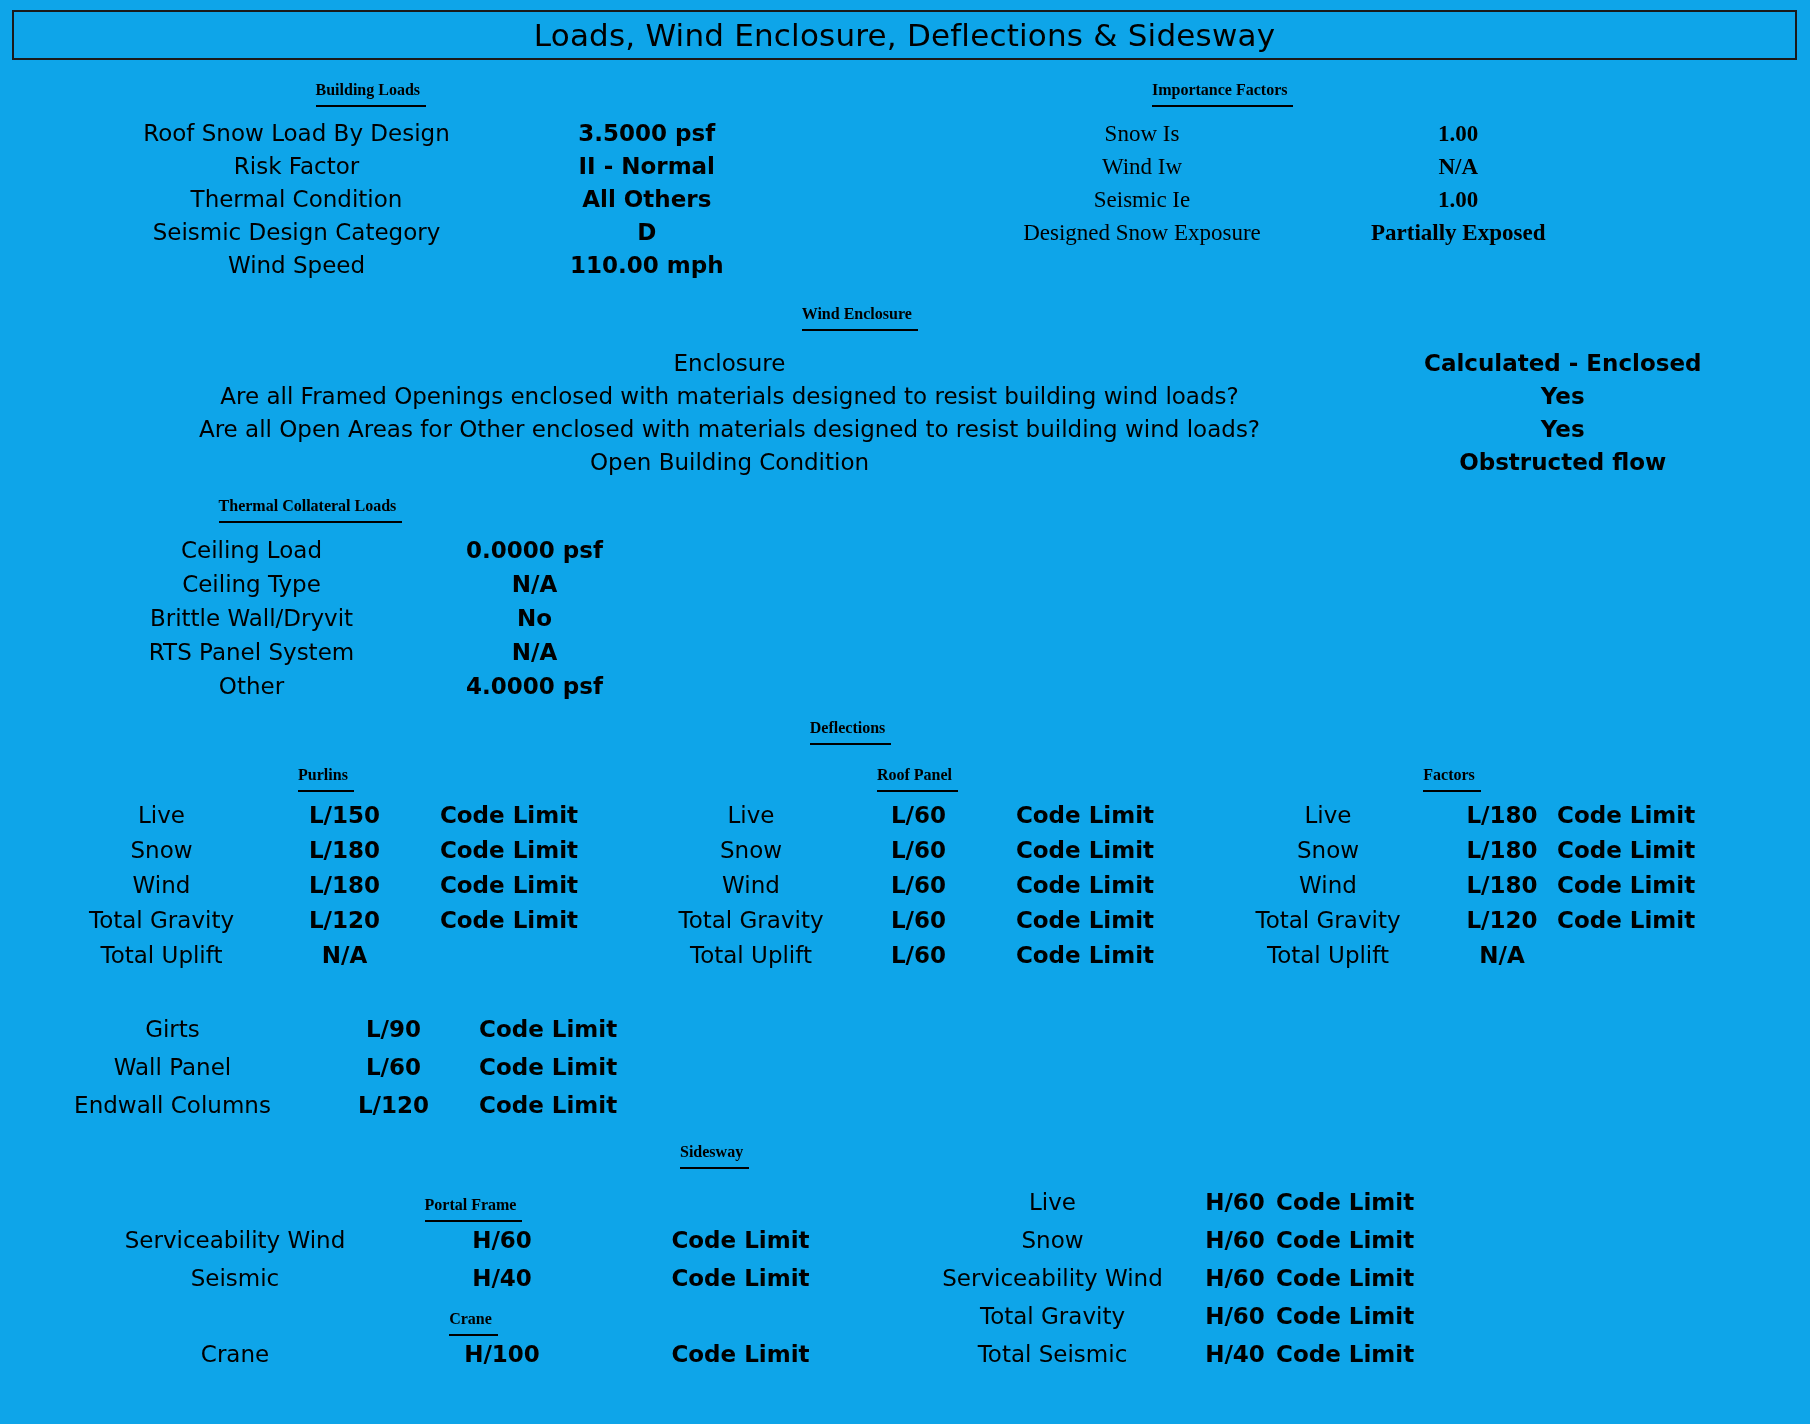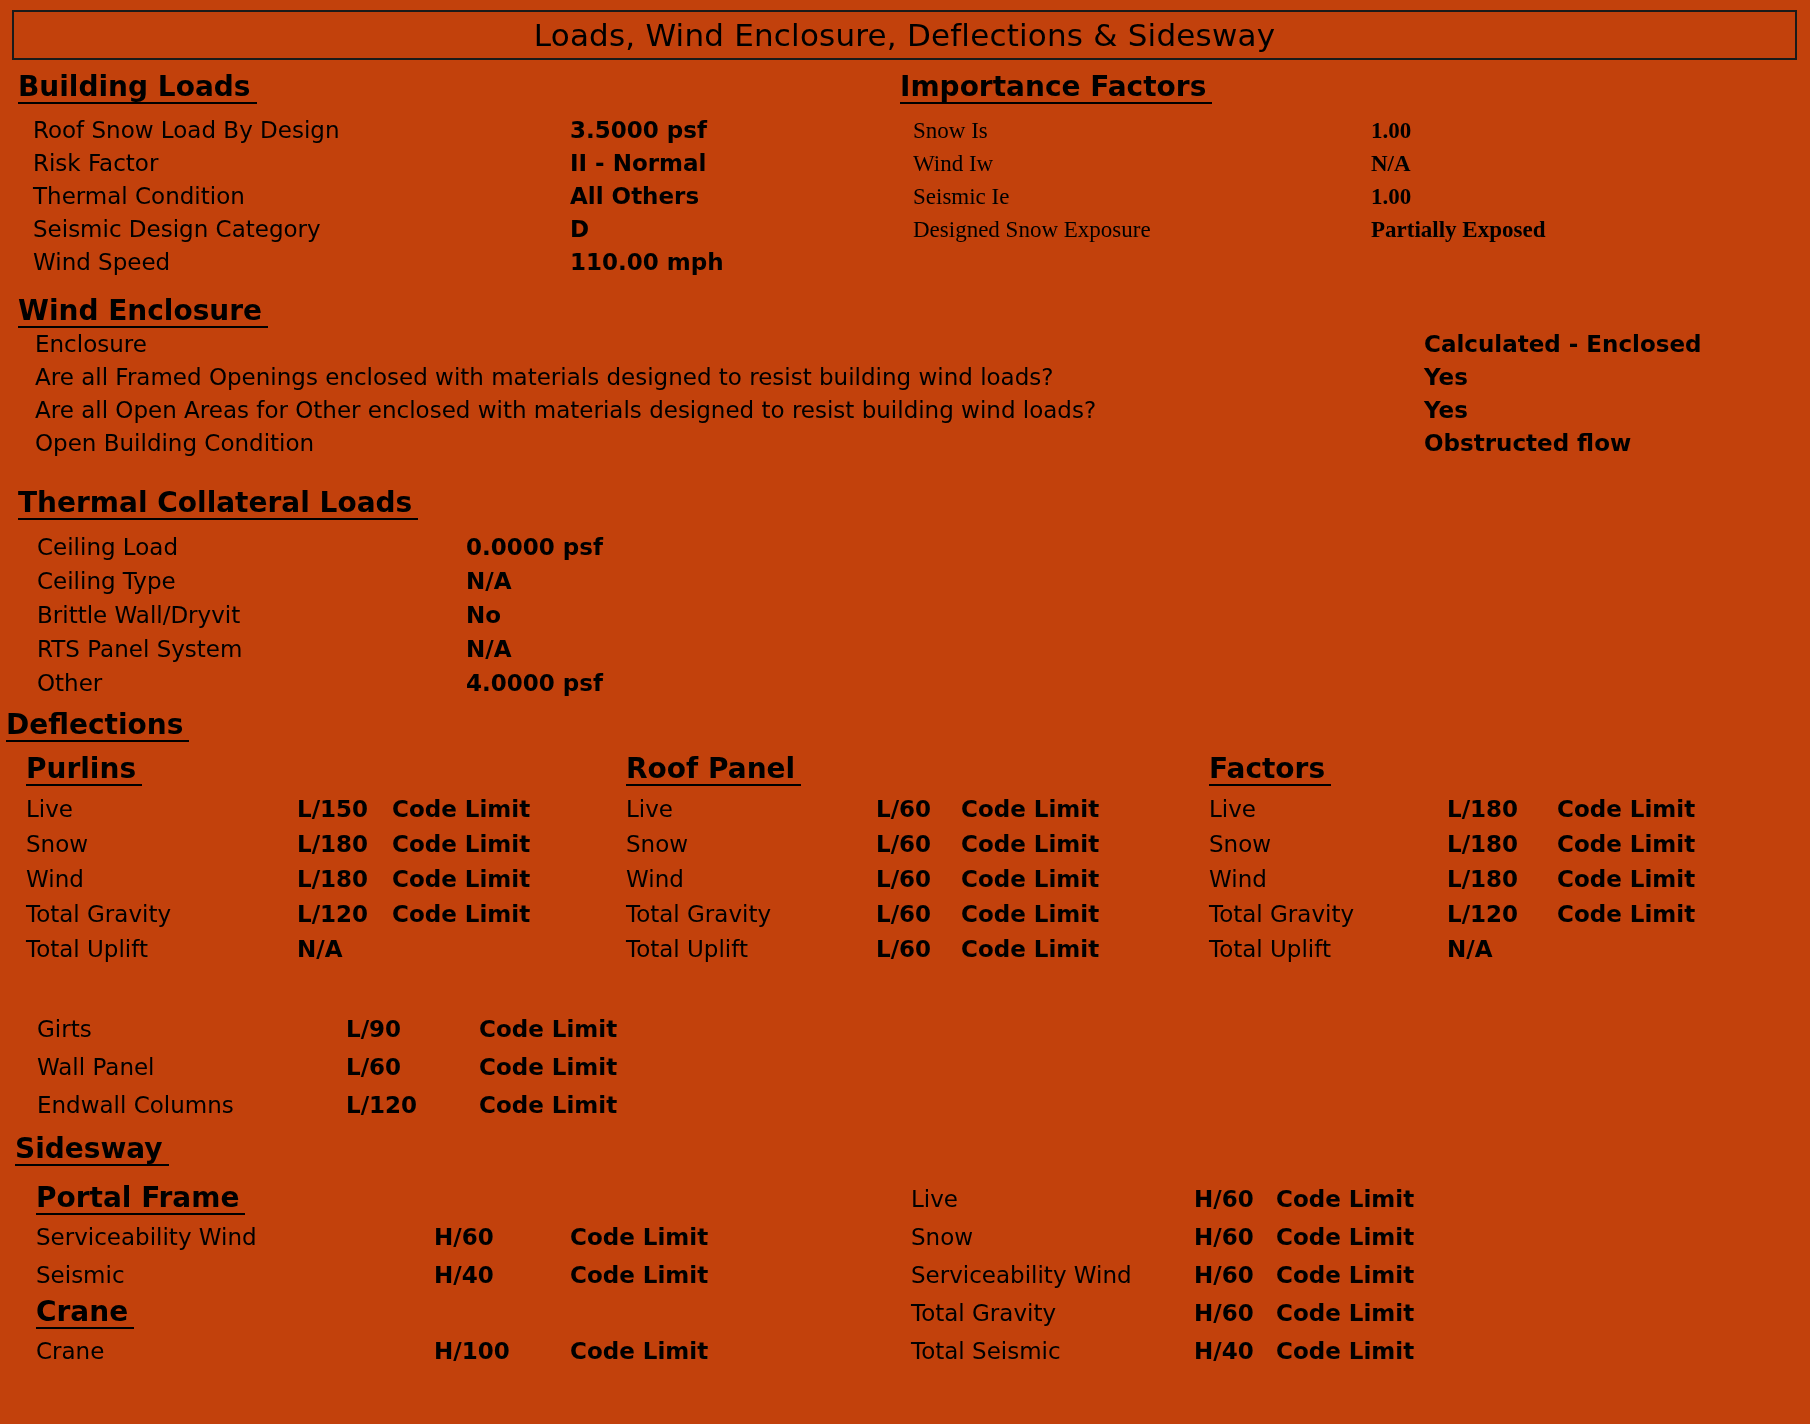"Loads, Wind Enclosure, Deflections &" .page { background: #c2410c -> #0ea5e9; text-align: none -> center }
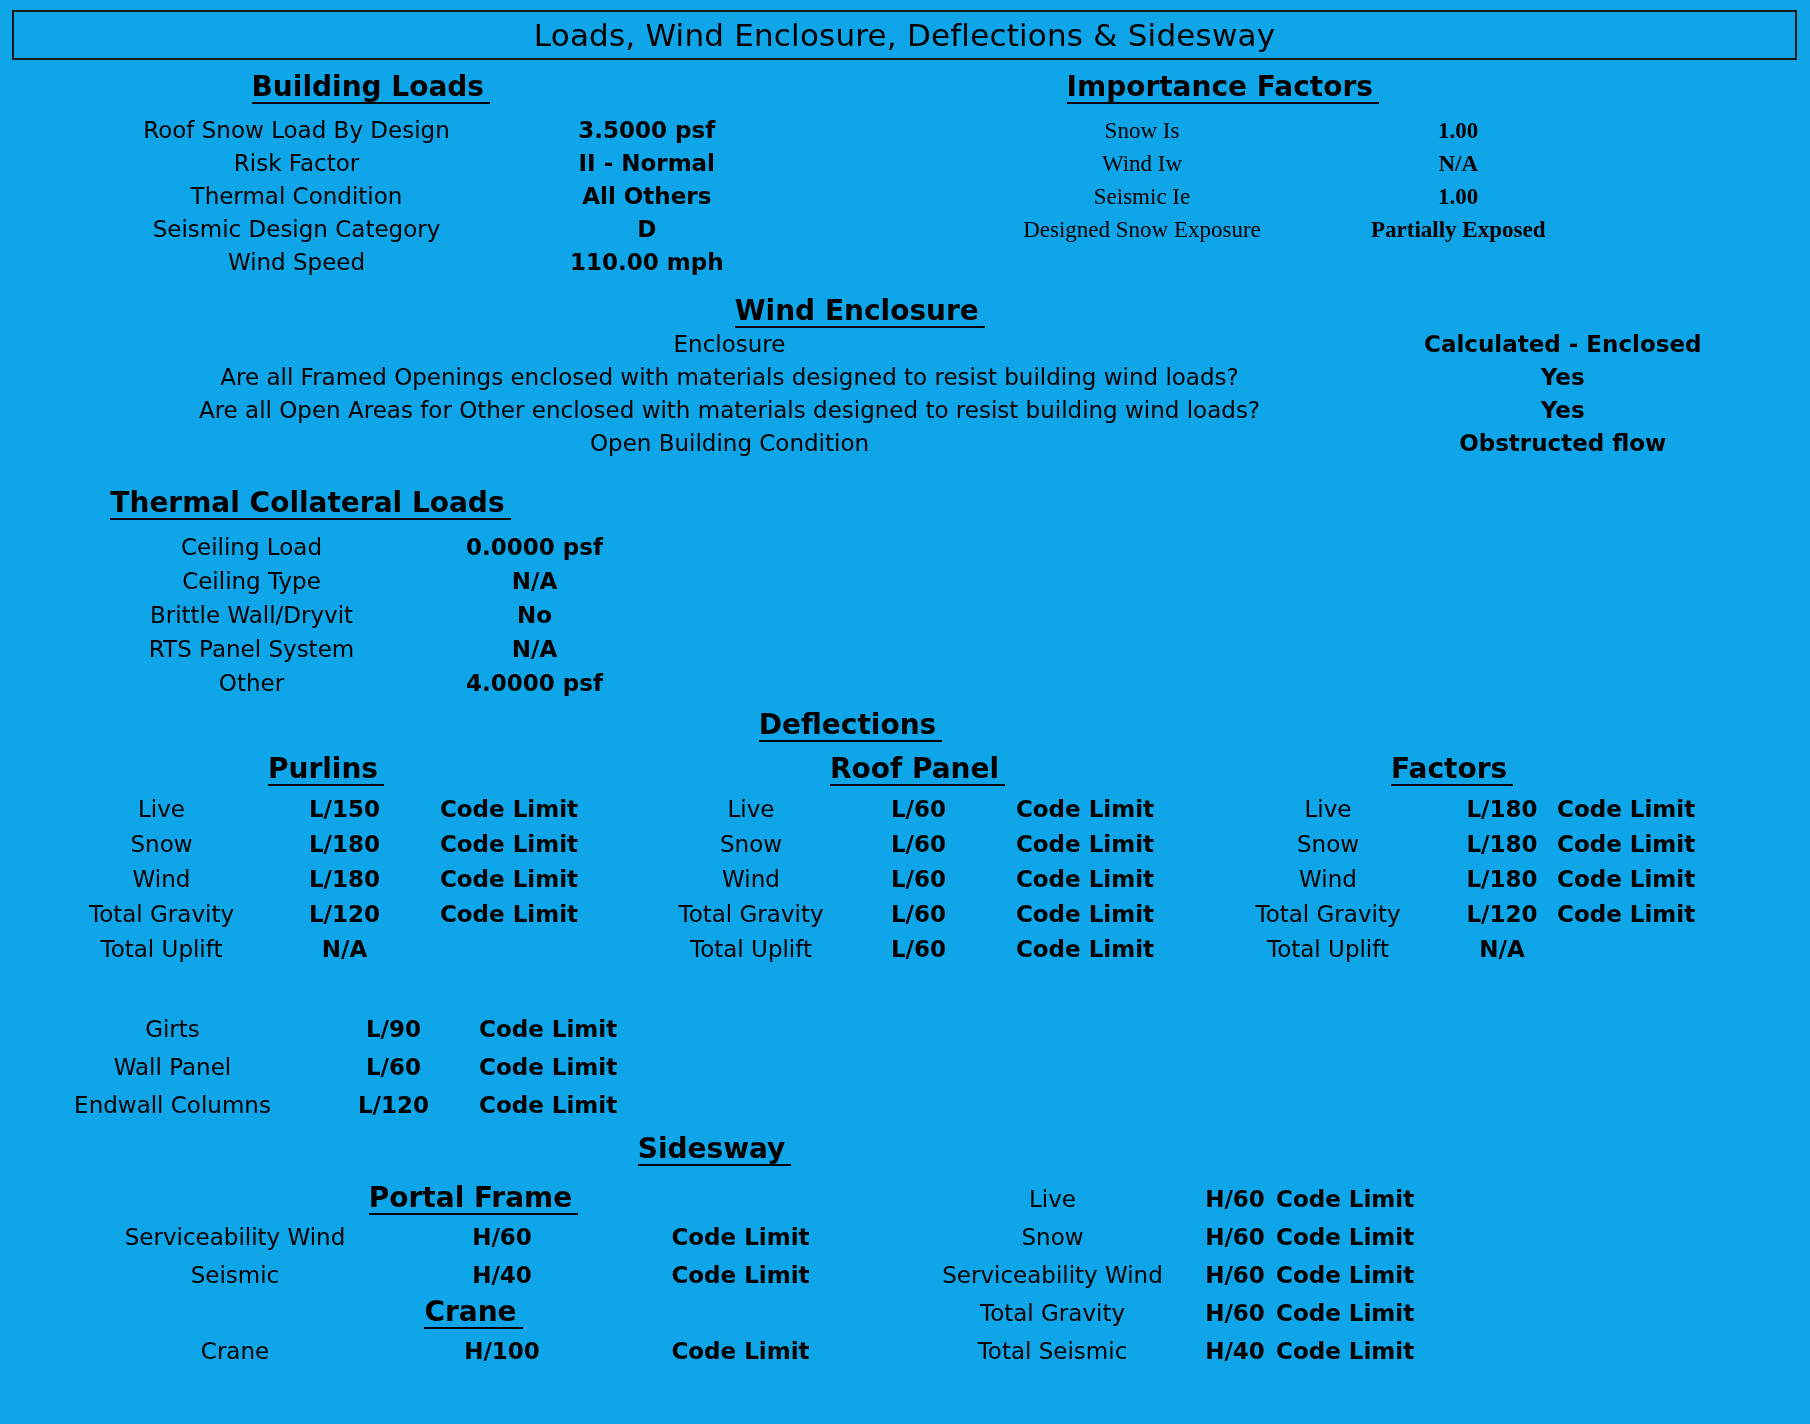"Building Loads" .hu { font-family: none -> Liberation Serif, serif; font-size: 28px -> 16px }
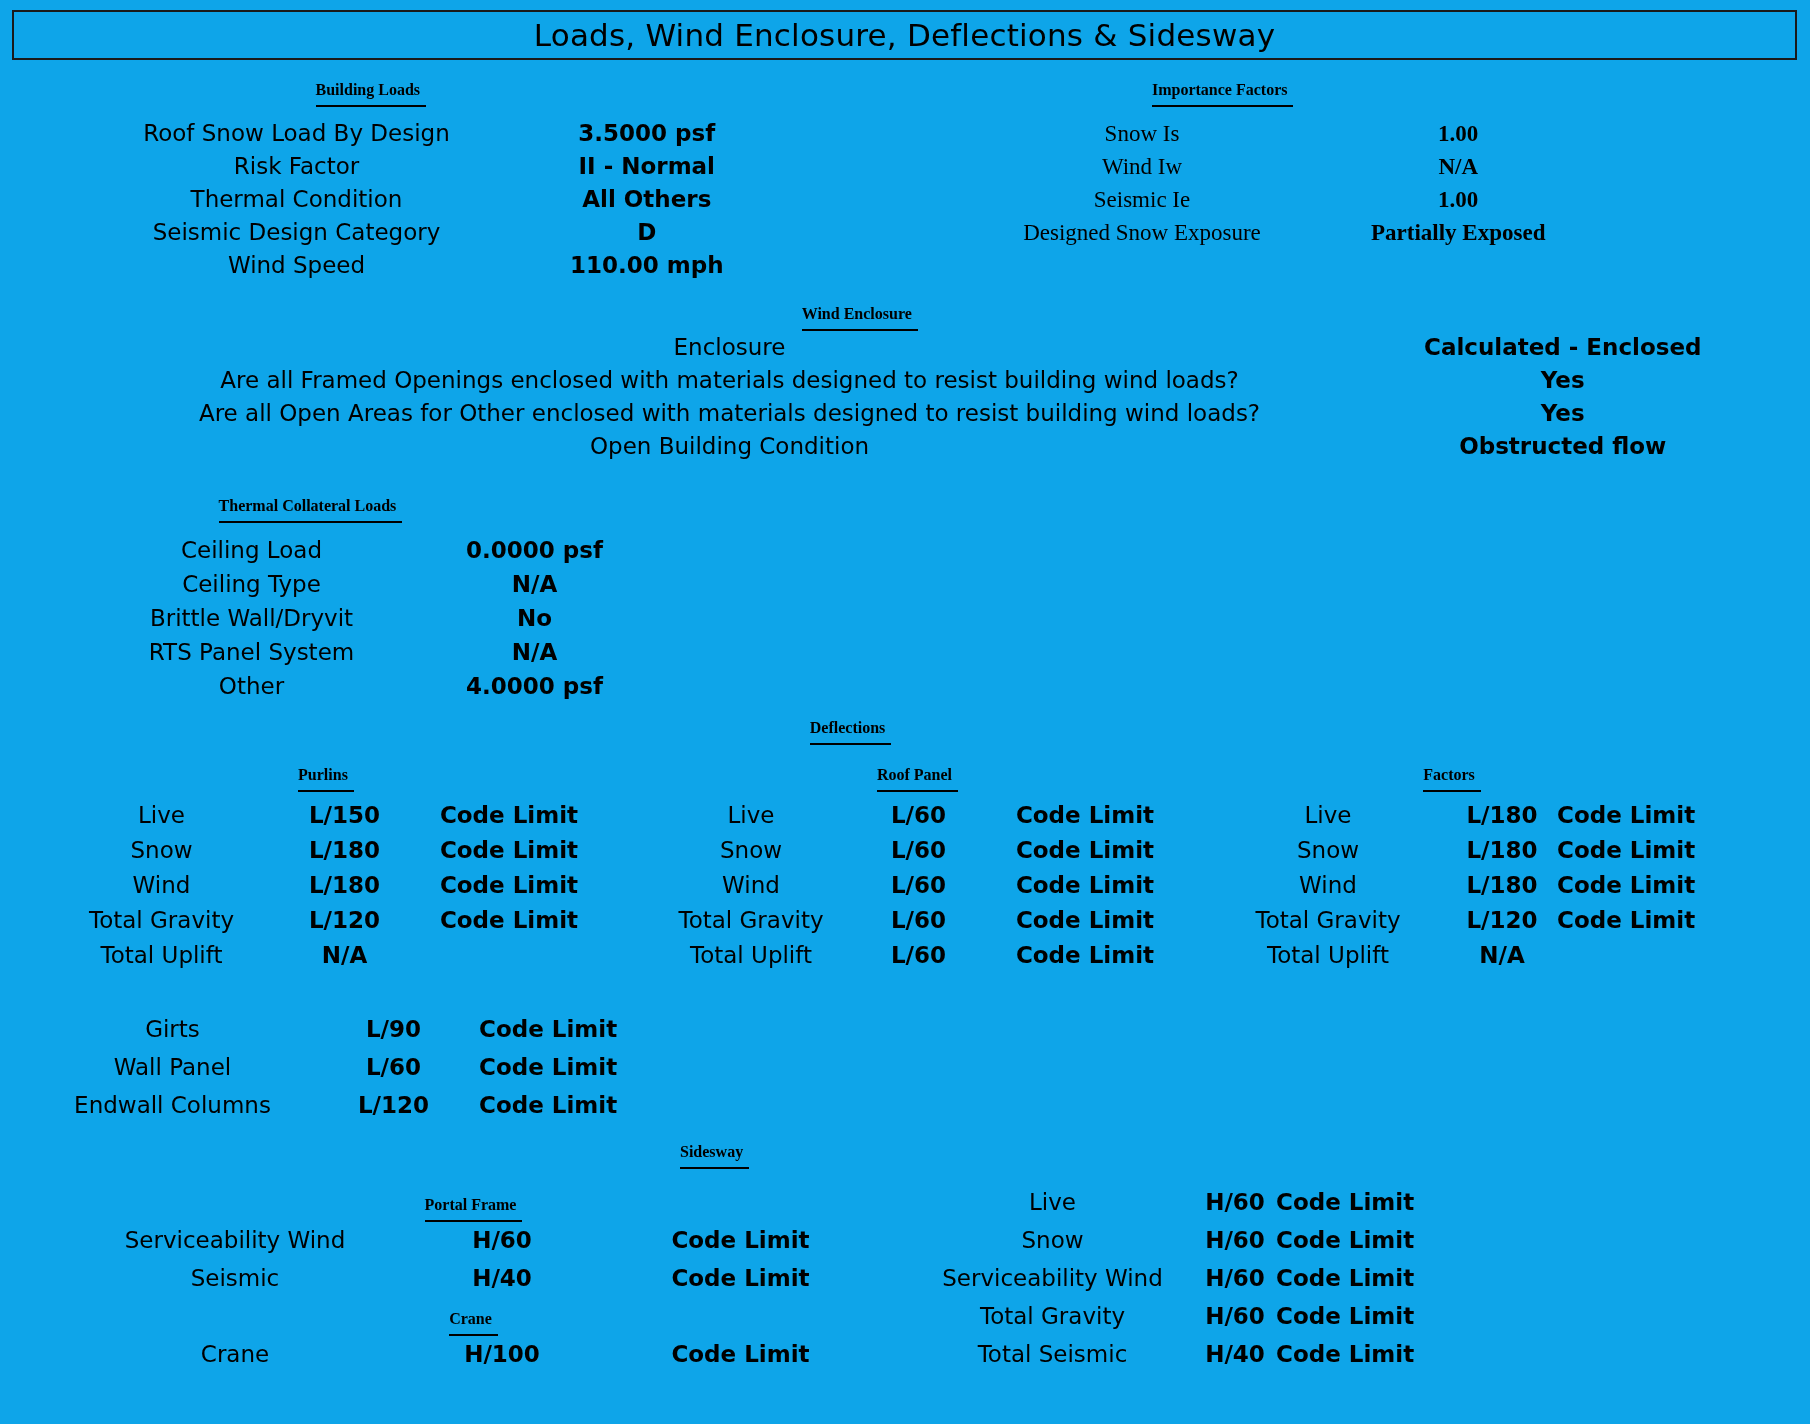"Enclosure" .sec-we .rows { margin-top: 0 -> 16px }
